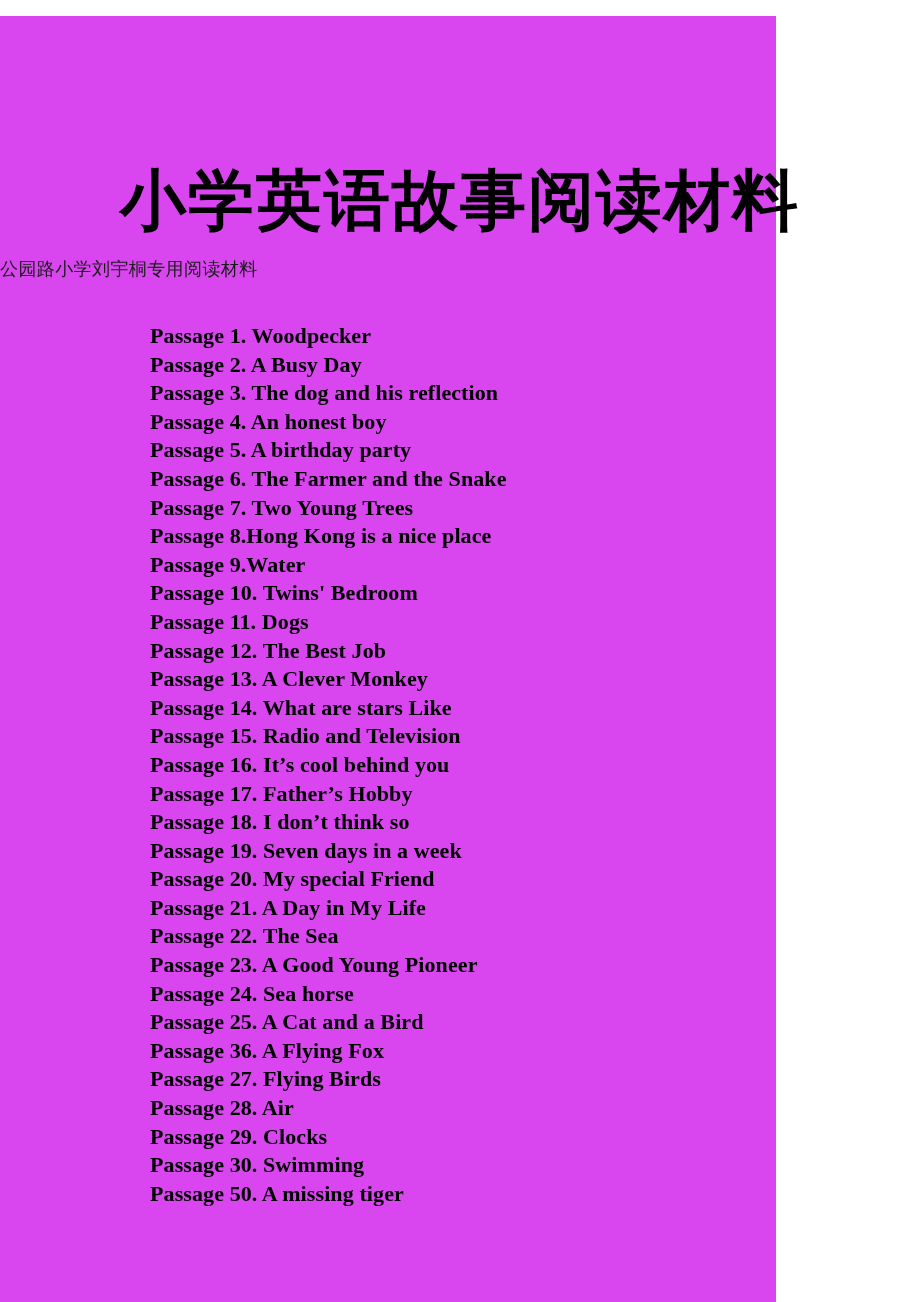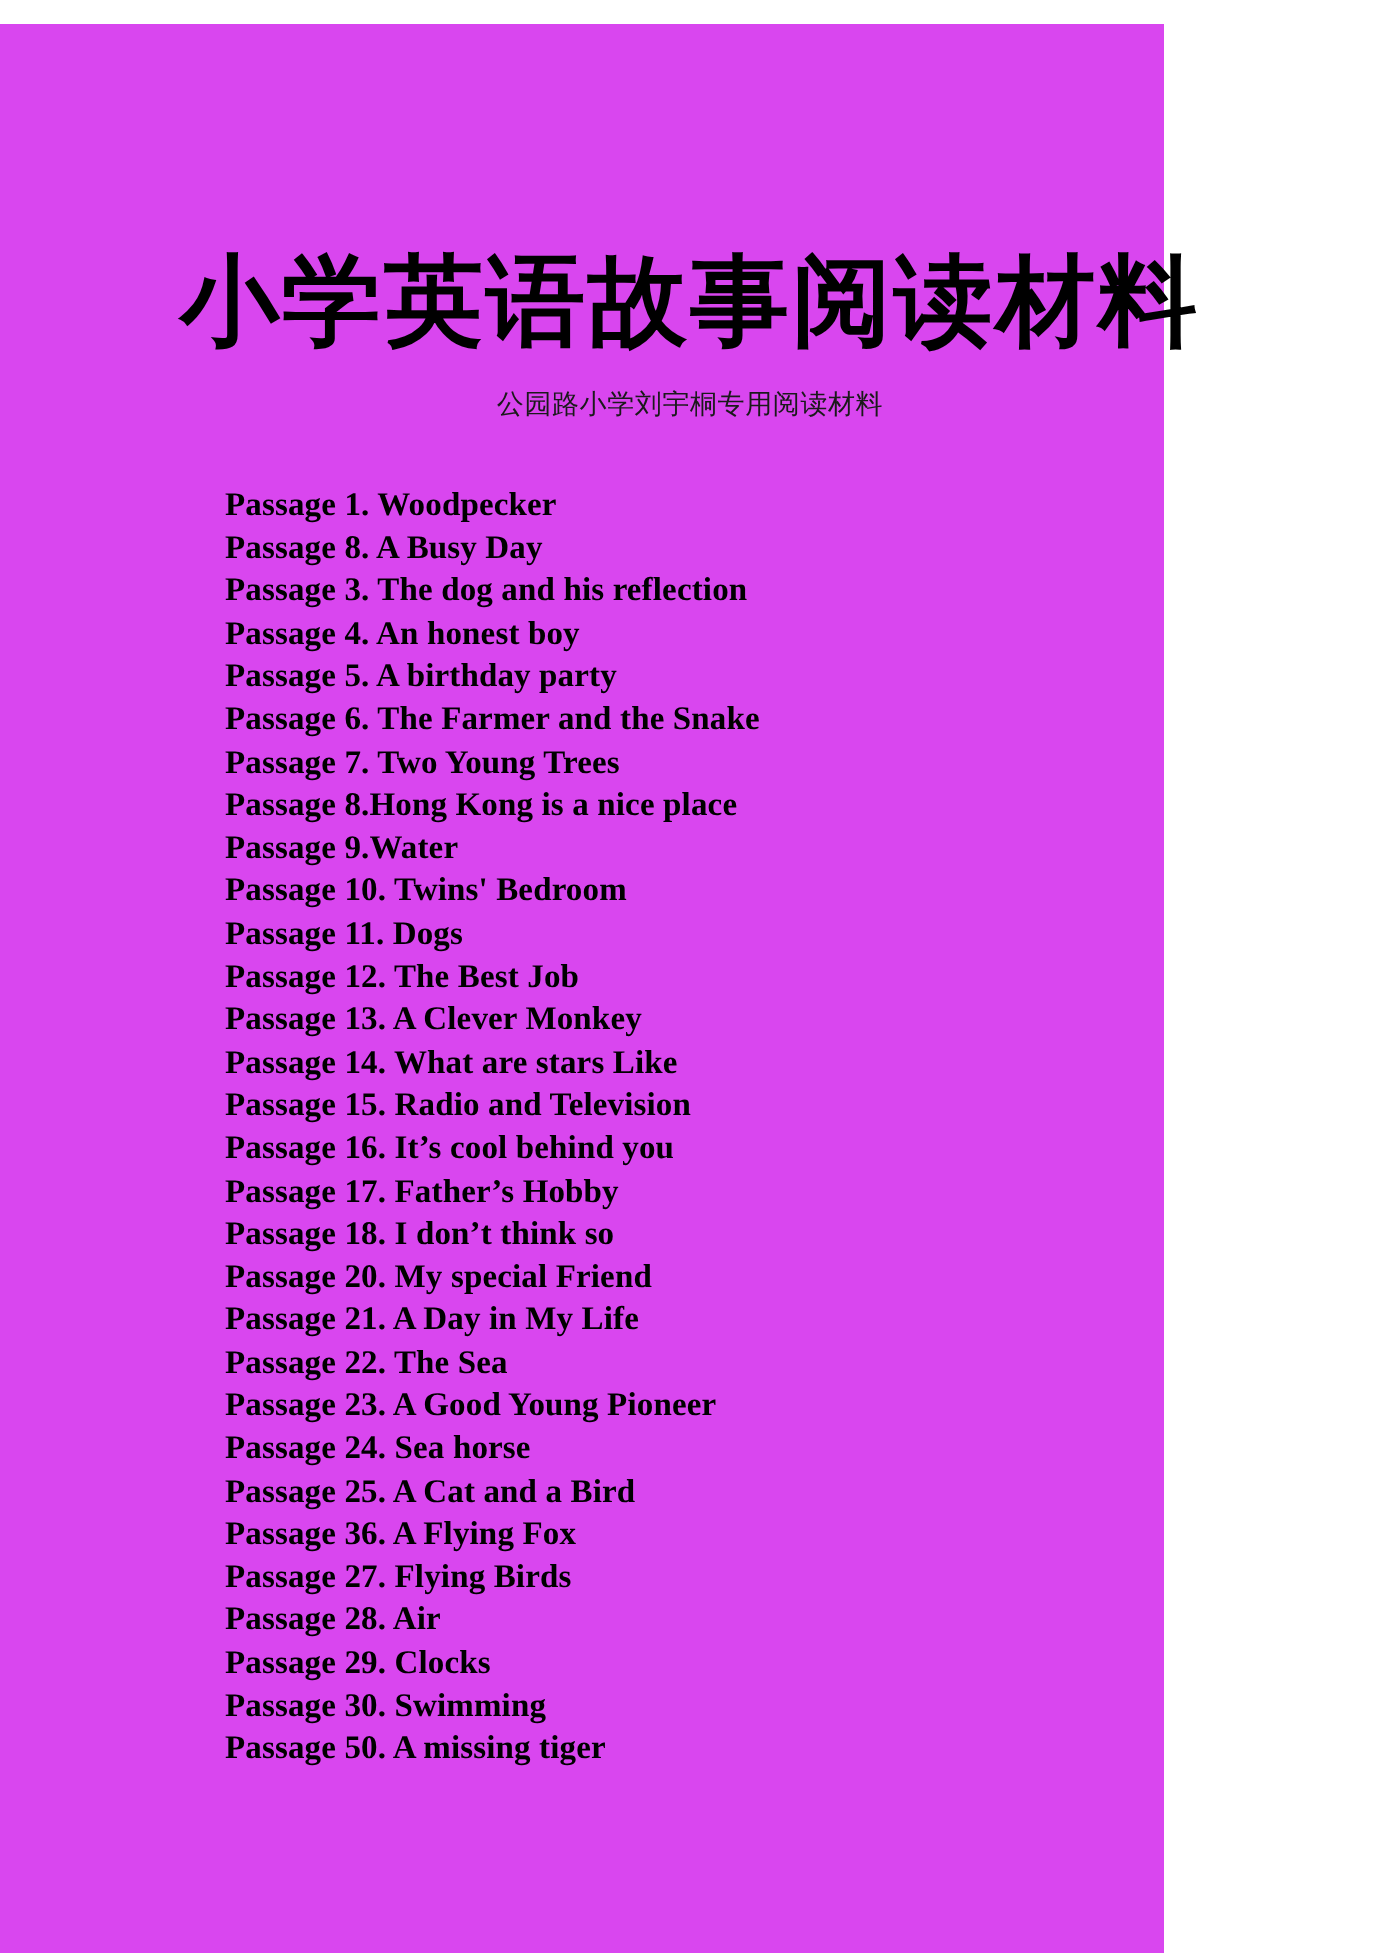"公园路小学刘宇桐专用阅读材料" .doc-subtitle { text-align: center -> none }
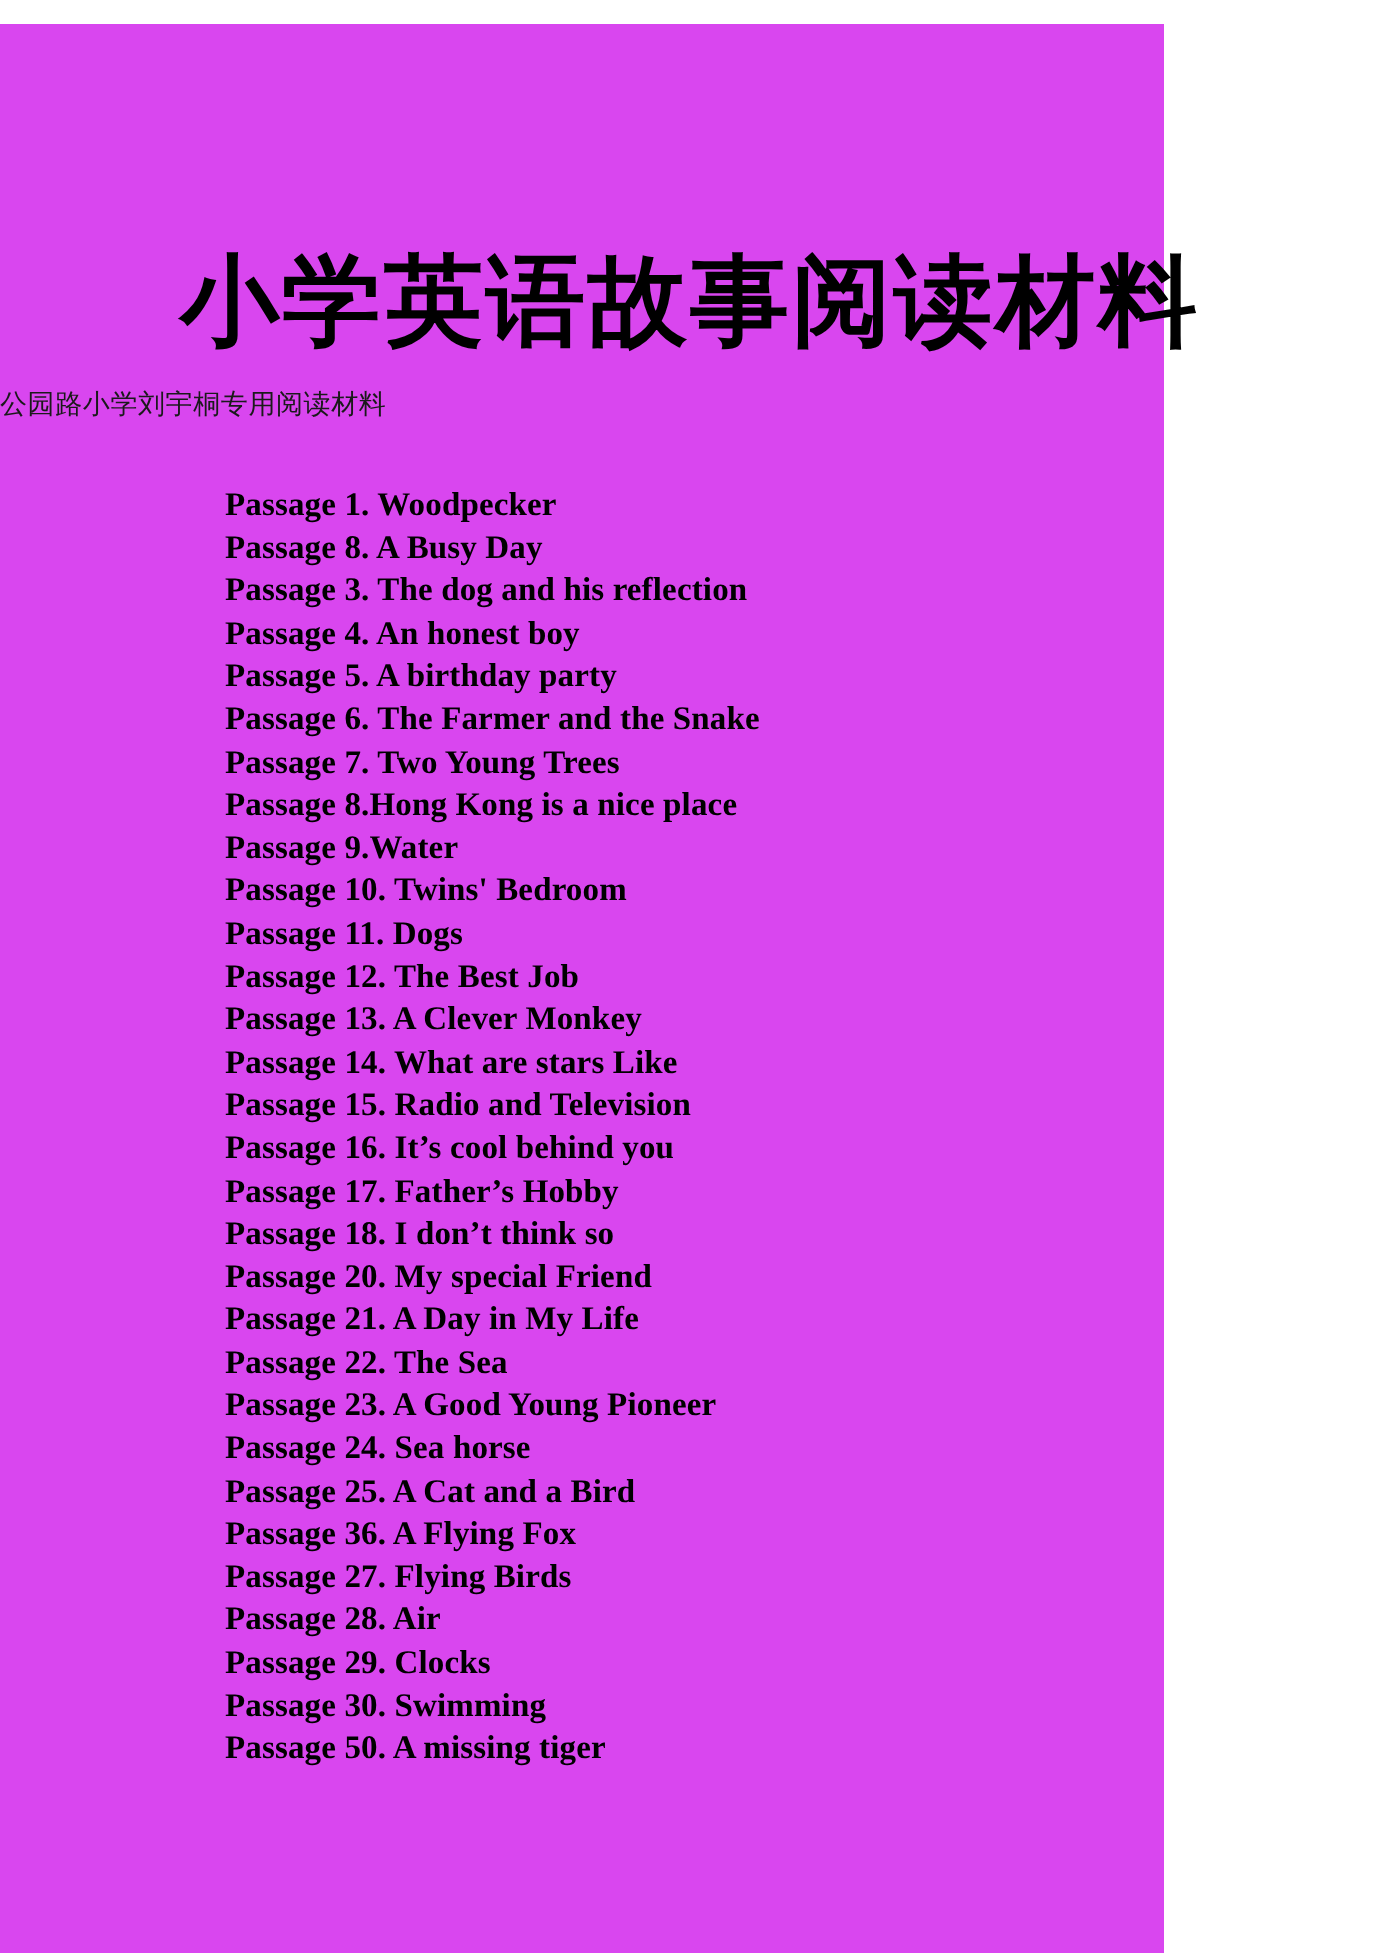"Passage 8. A Busy Day" li.passage-item { text: 8 -> 2 }
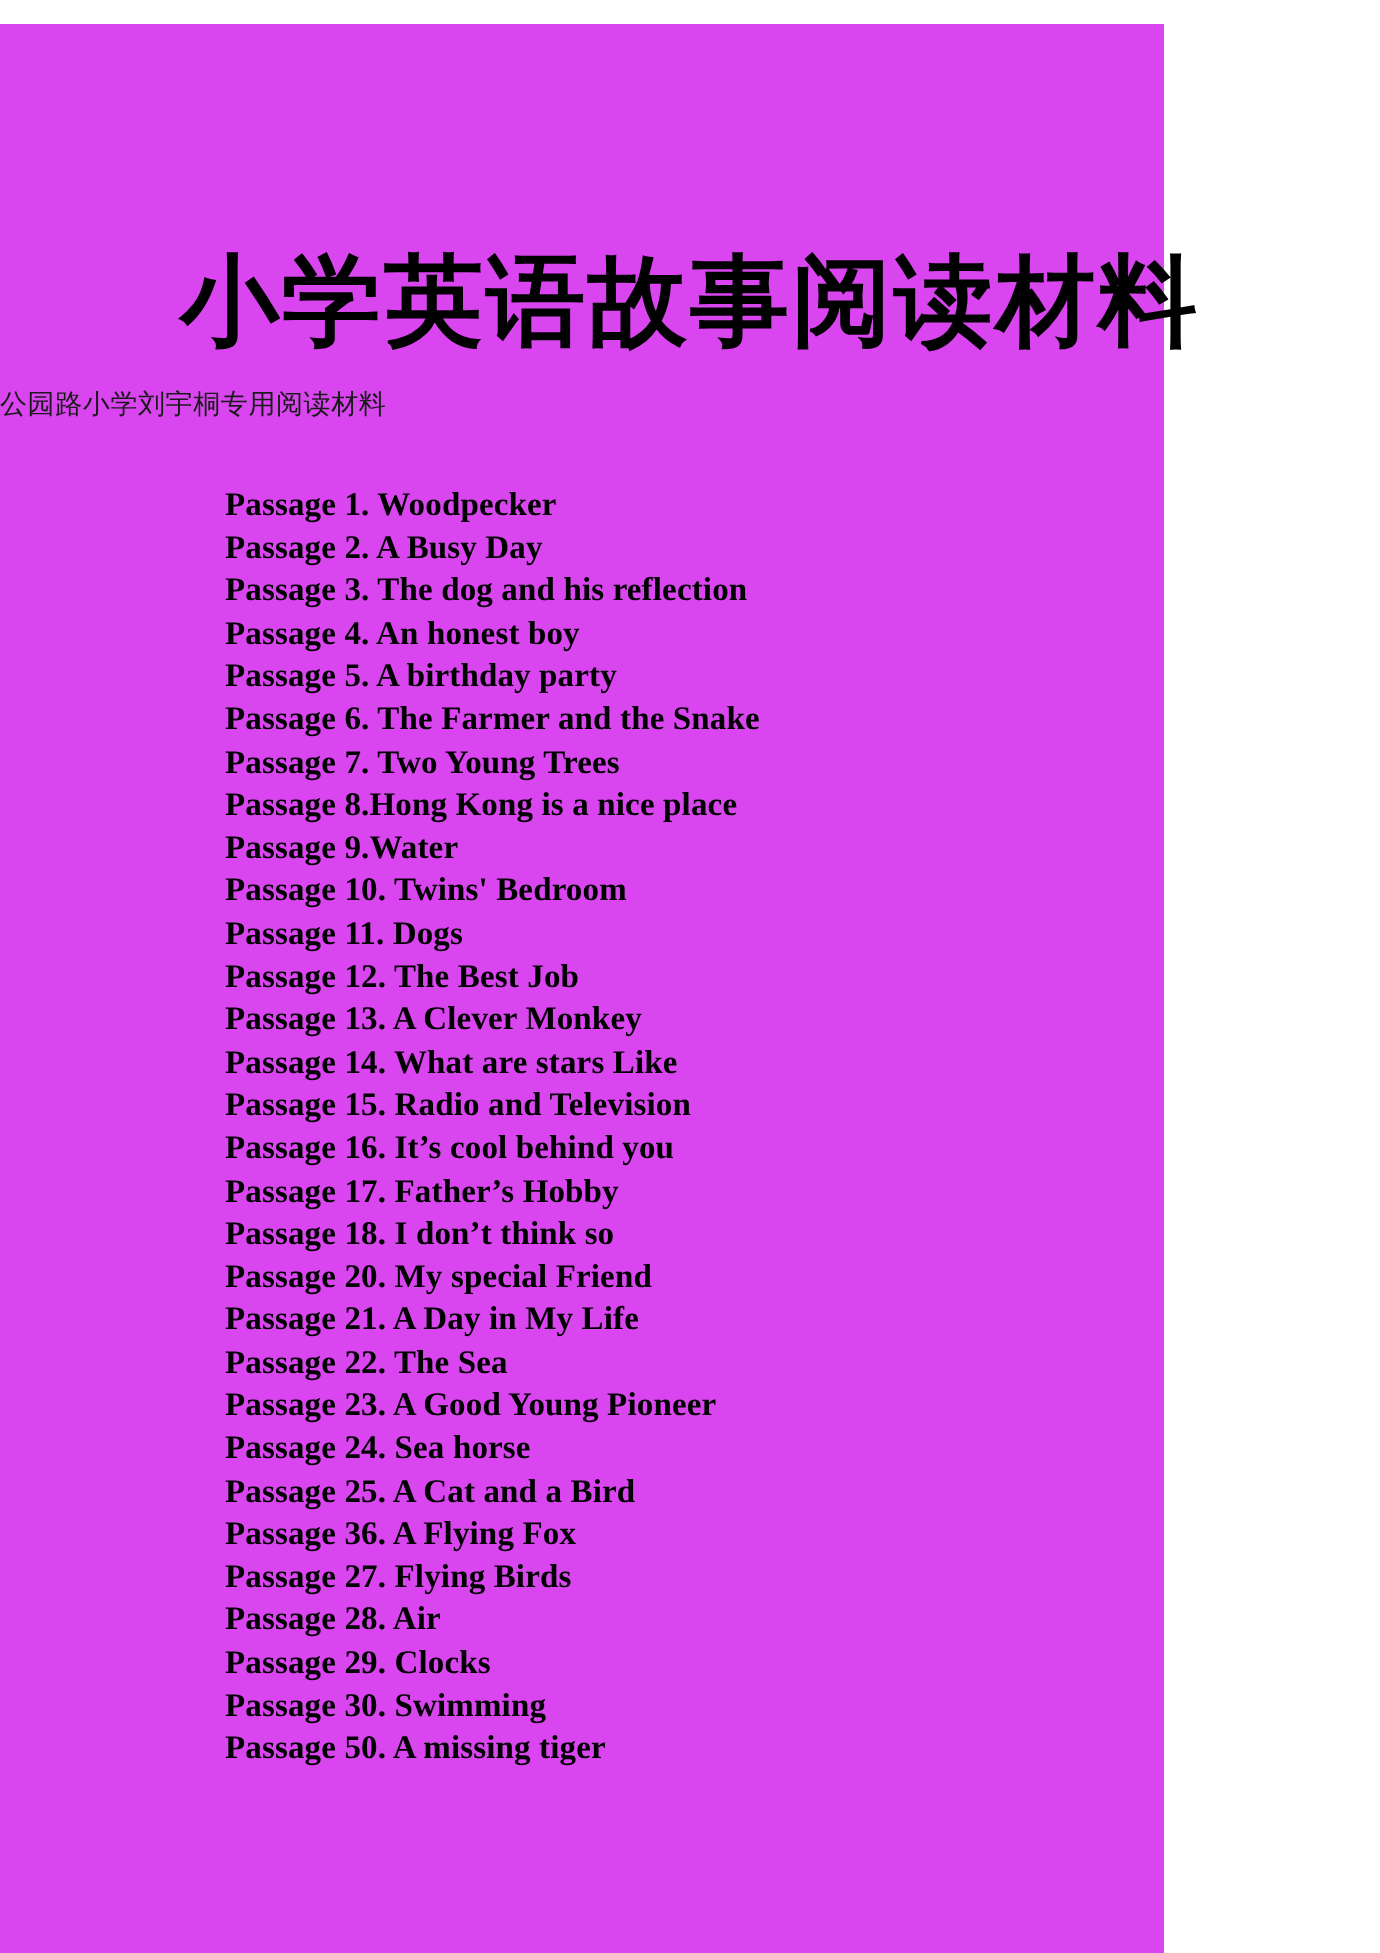"Passage 19. Seven days in" li.passage-item { html: none -> <li>Passage 19. Seven days in a week</li> }
